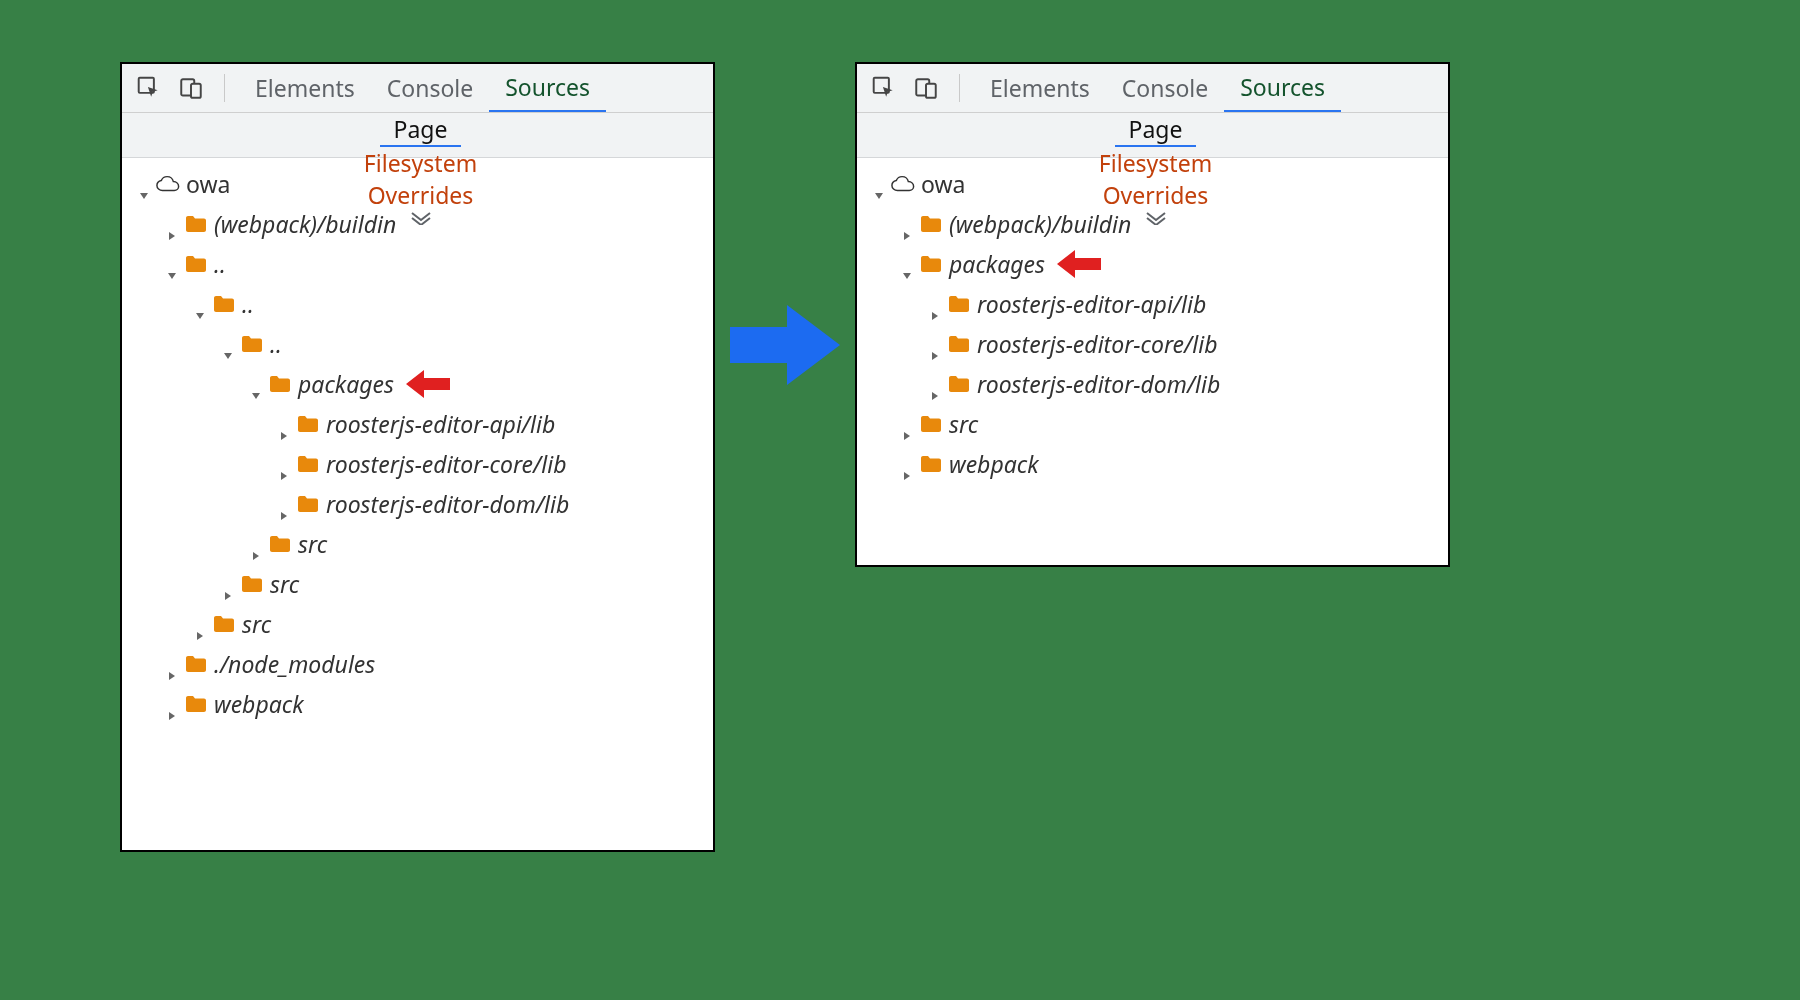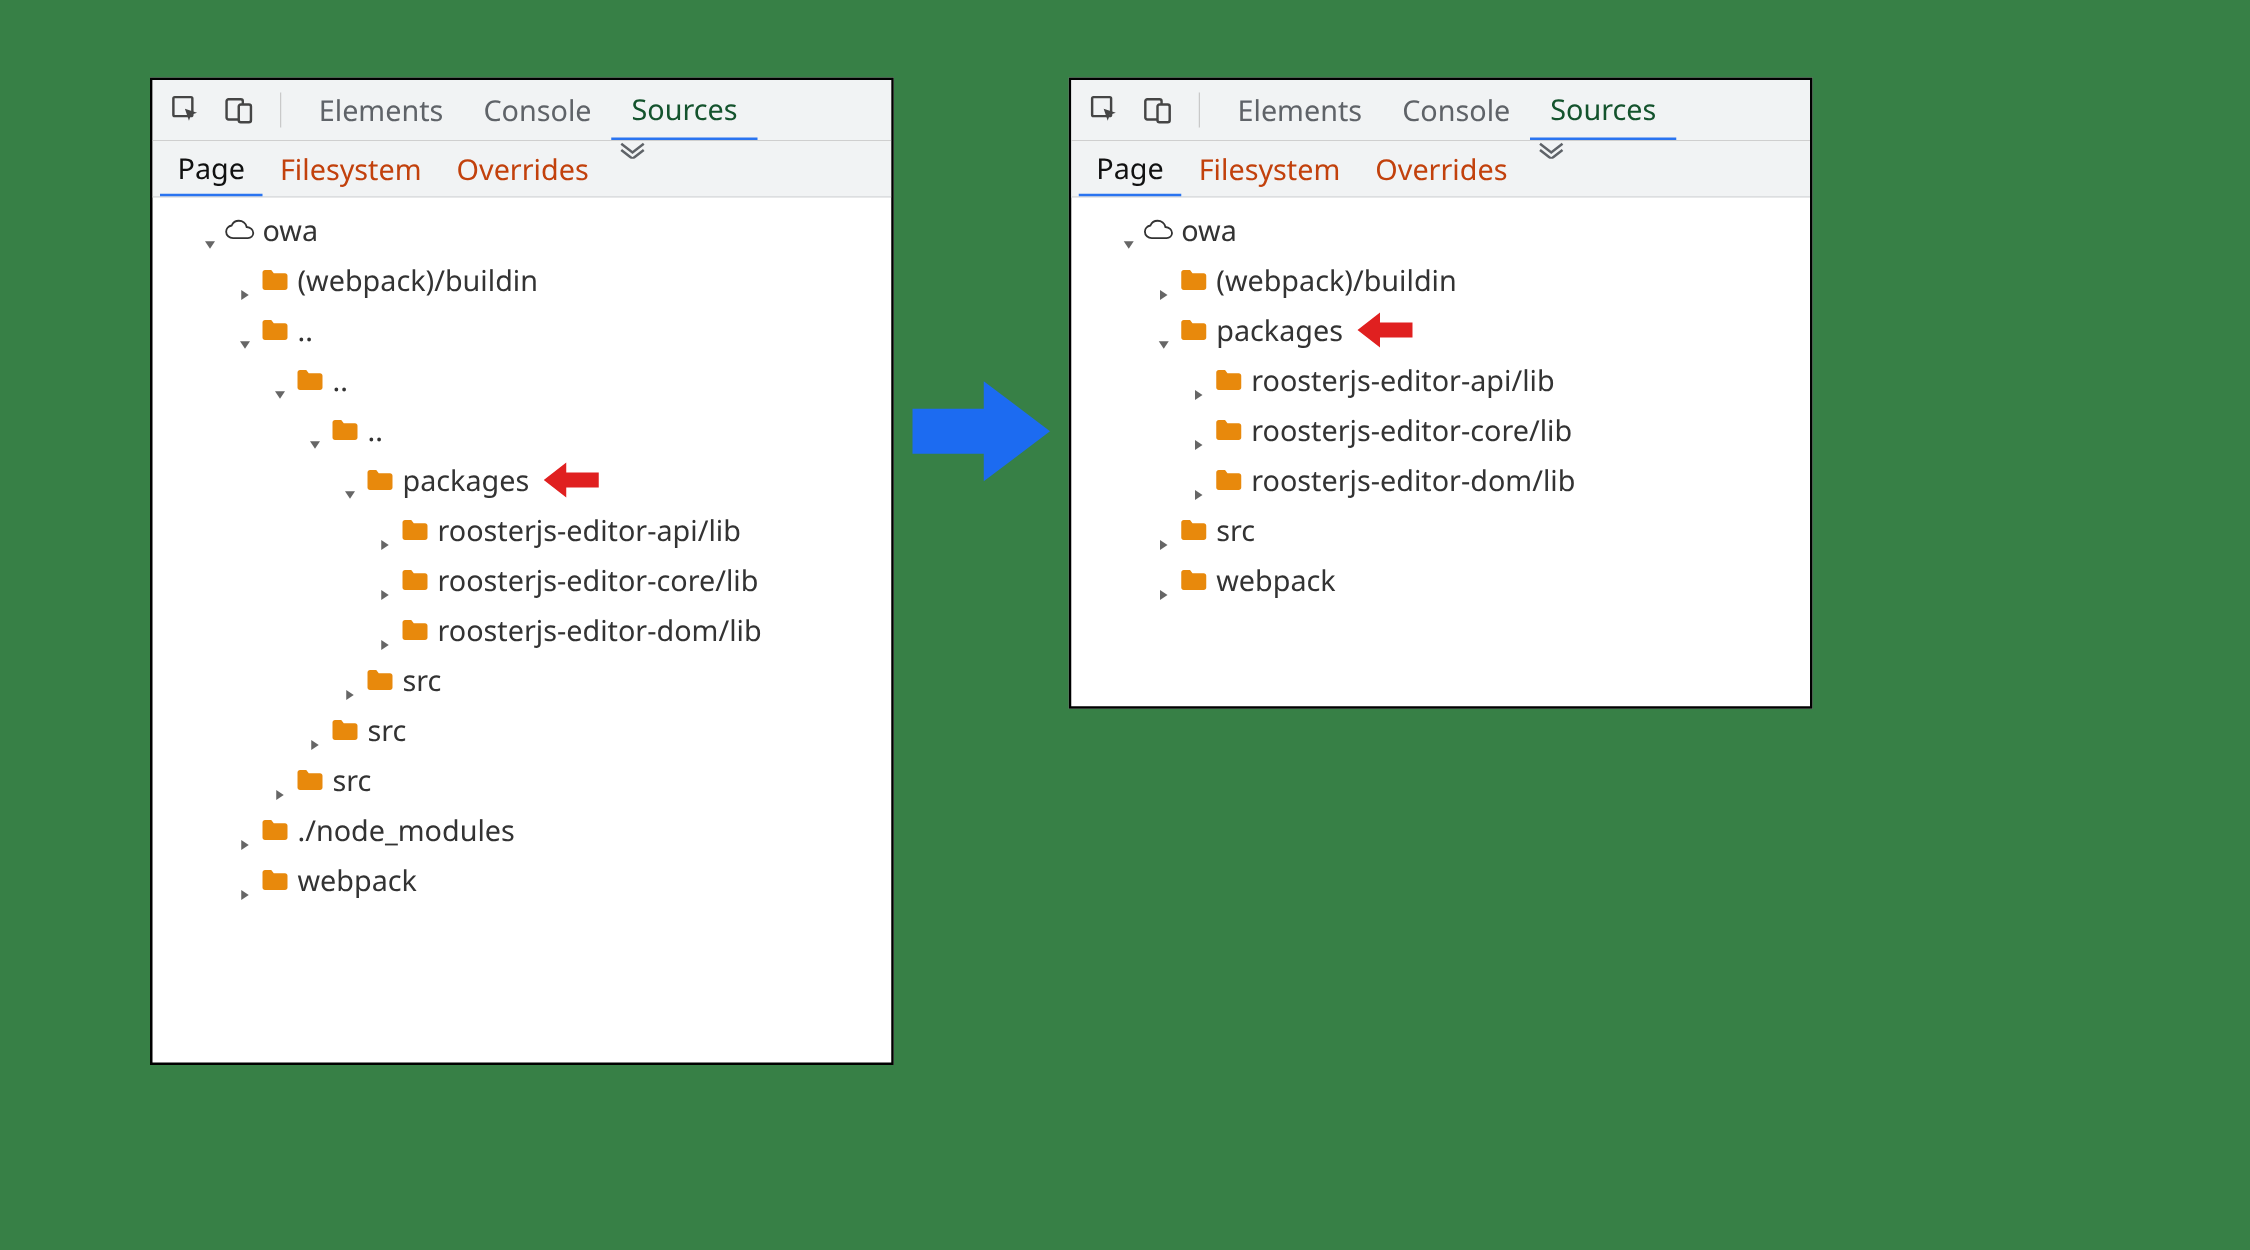"Page" .subtabs { align-items: flex-start -> center; flex-direction: none -> column }
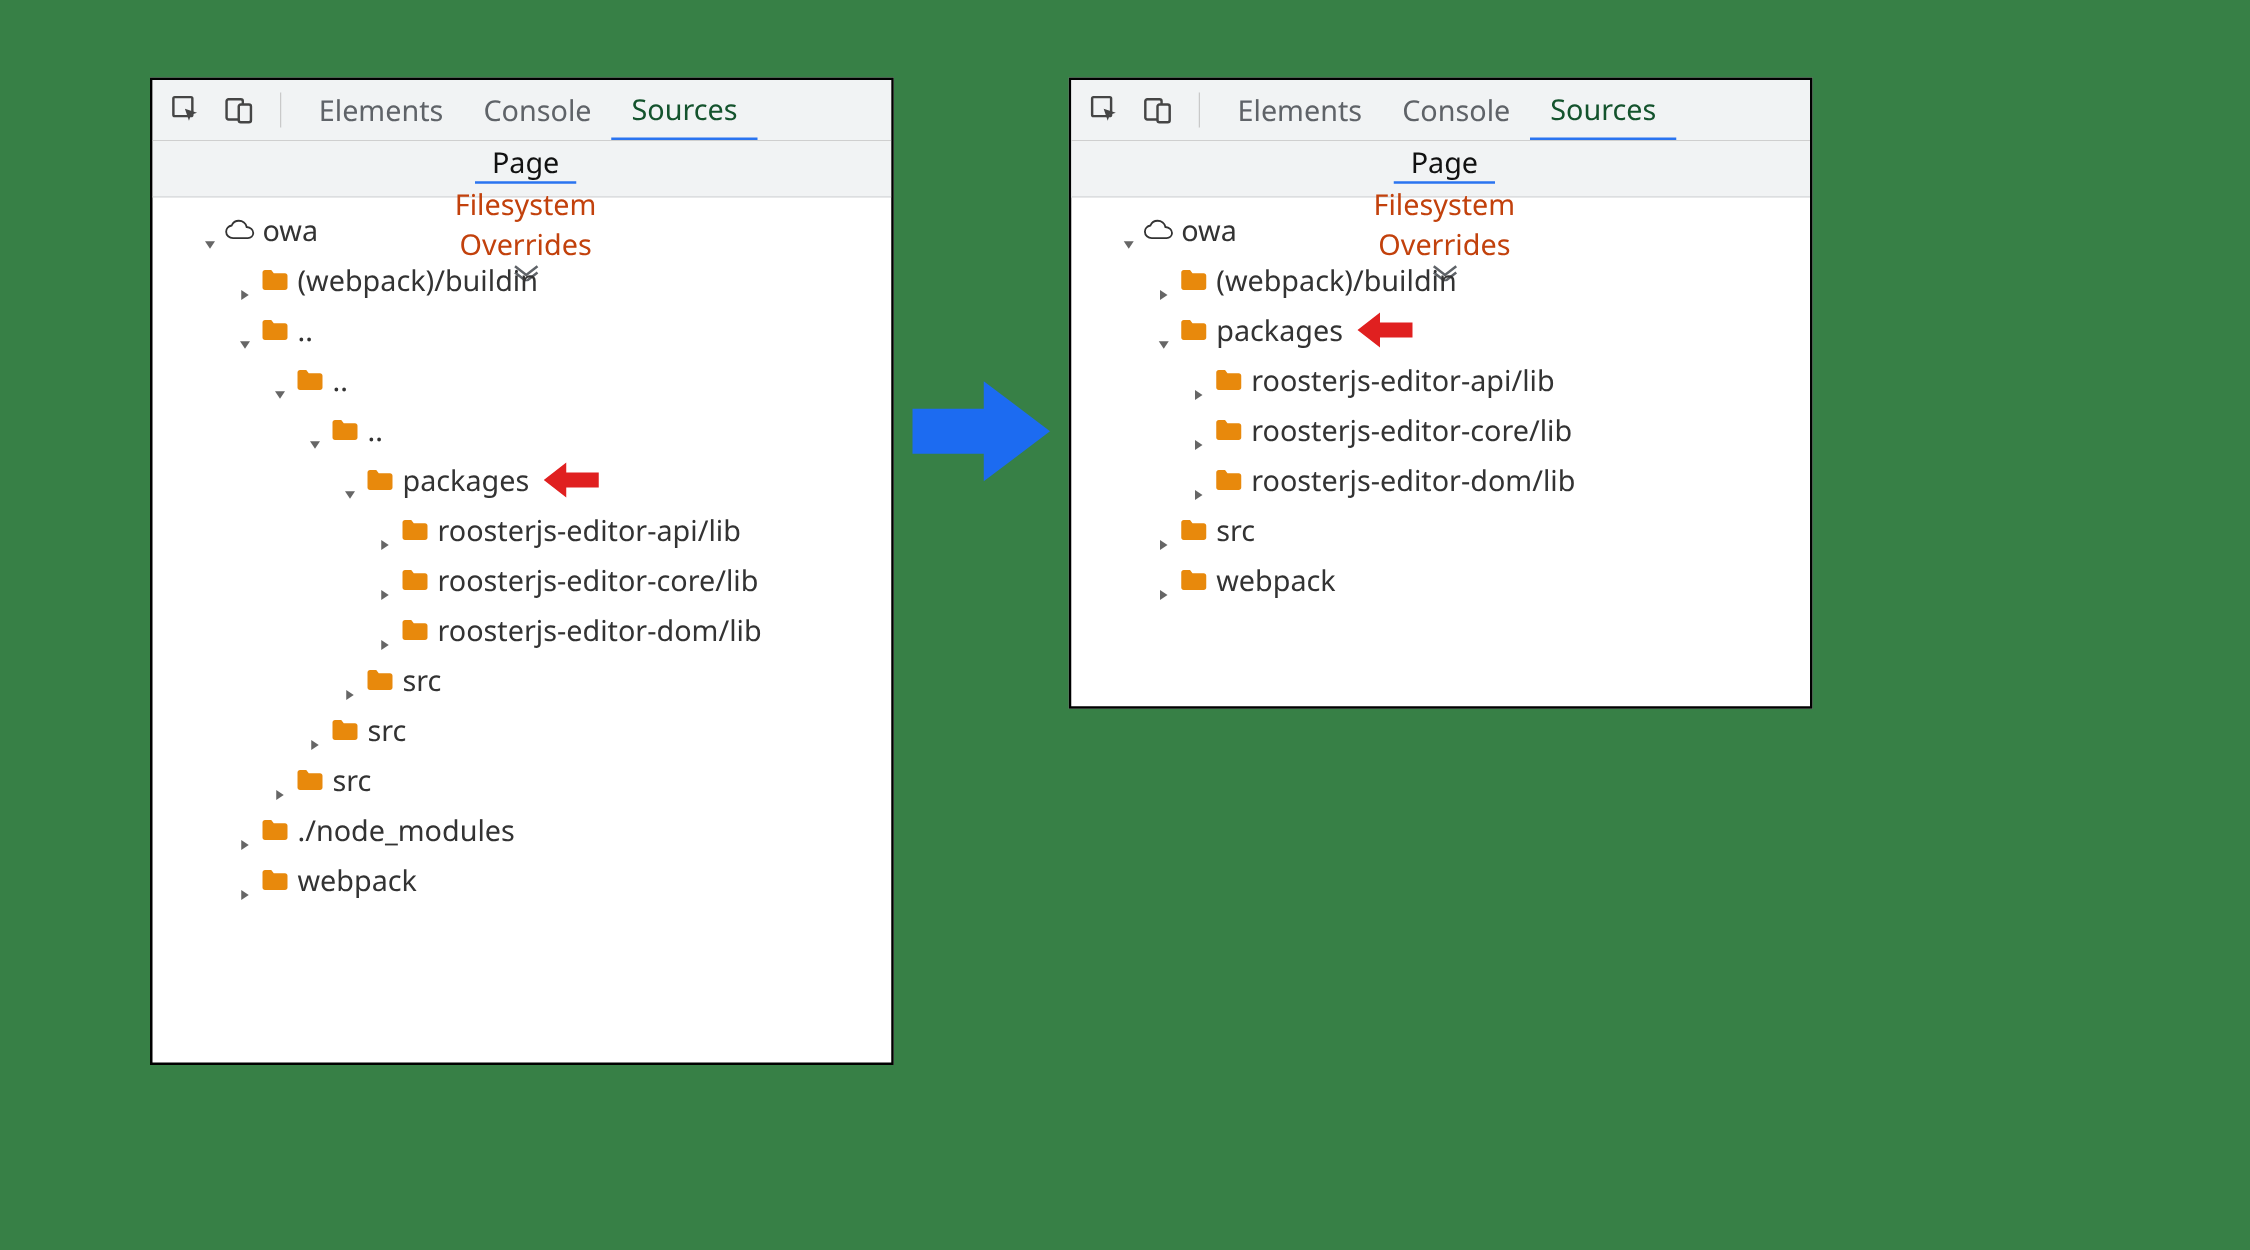"owa" .tree { margin-left: 24px -> none }
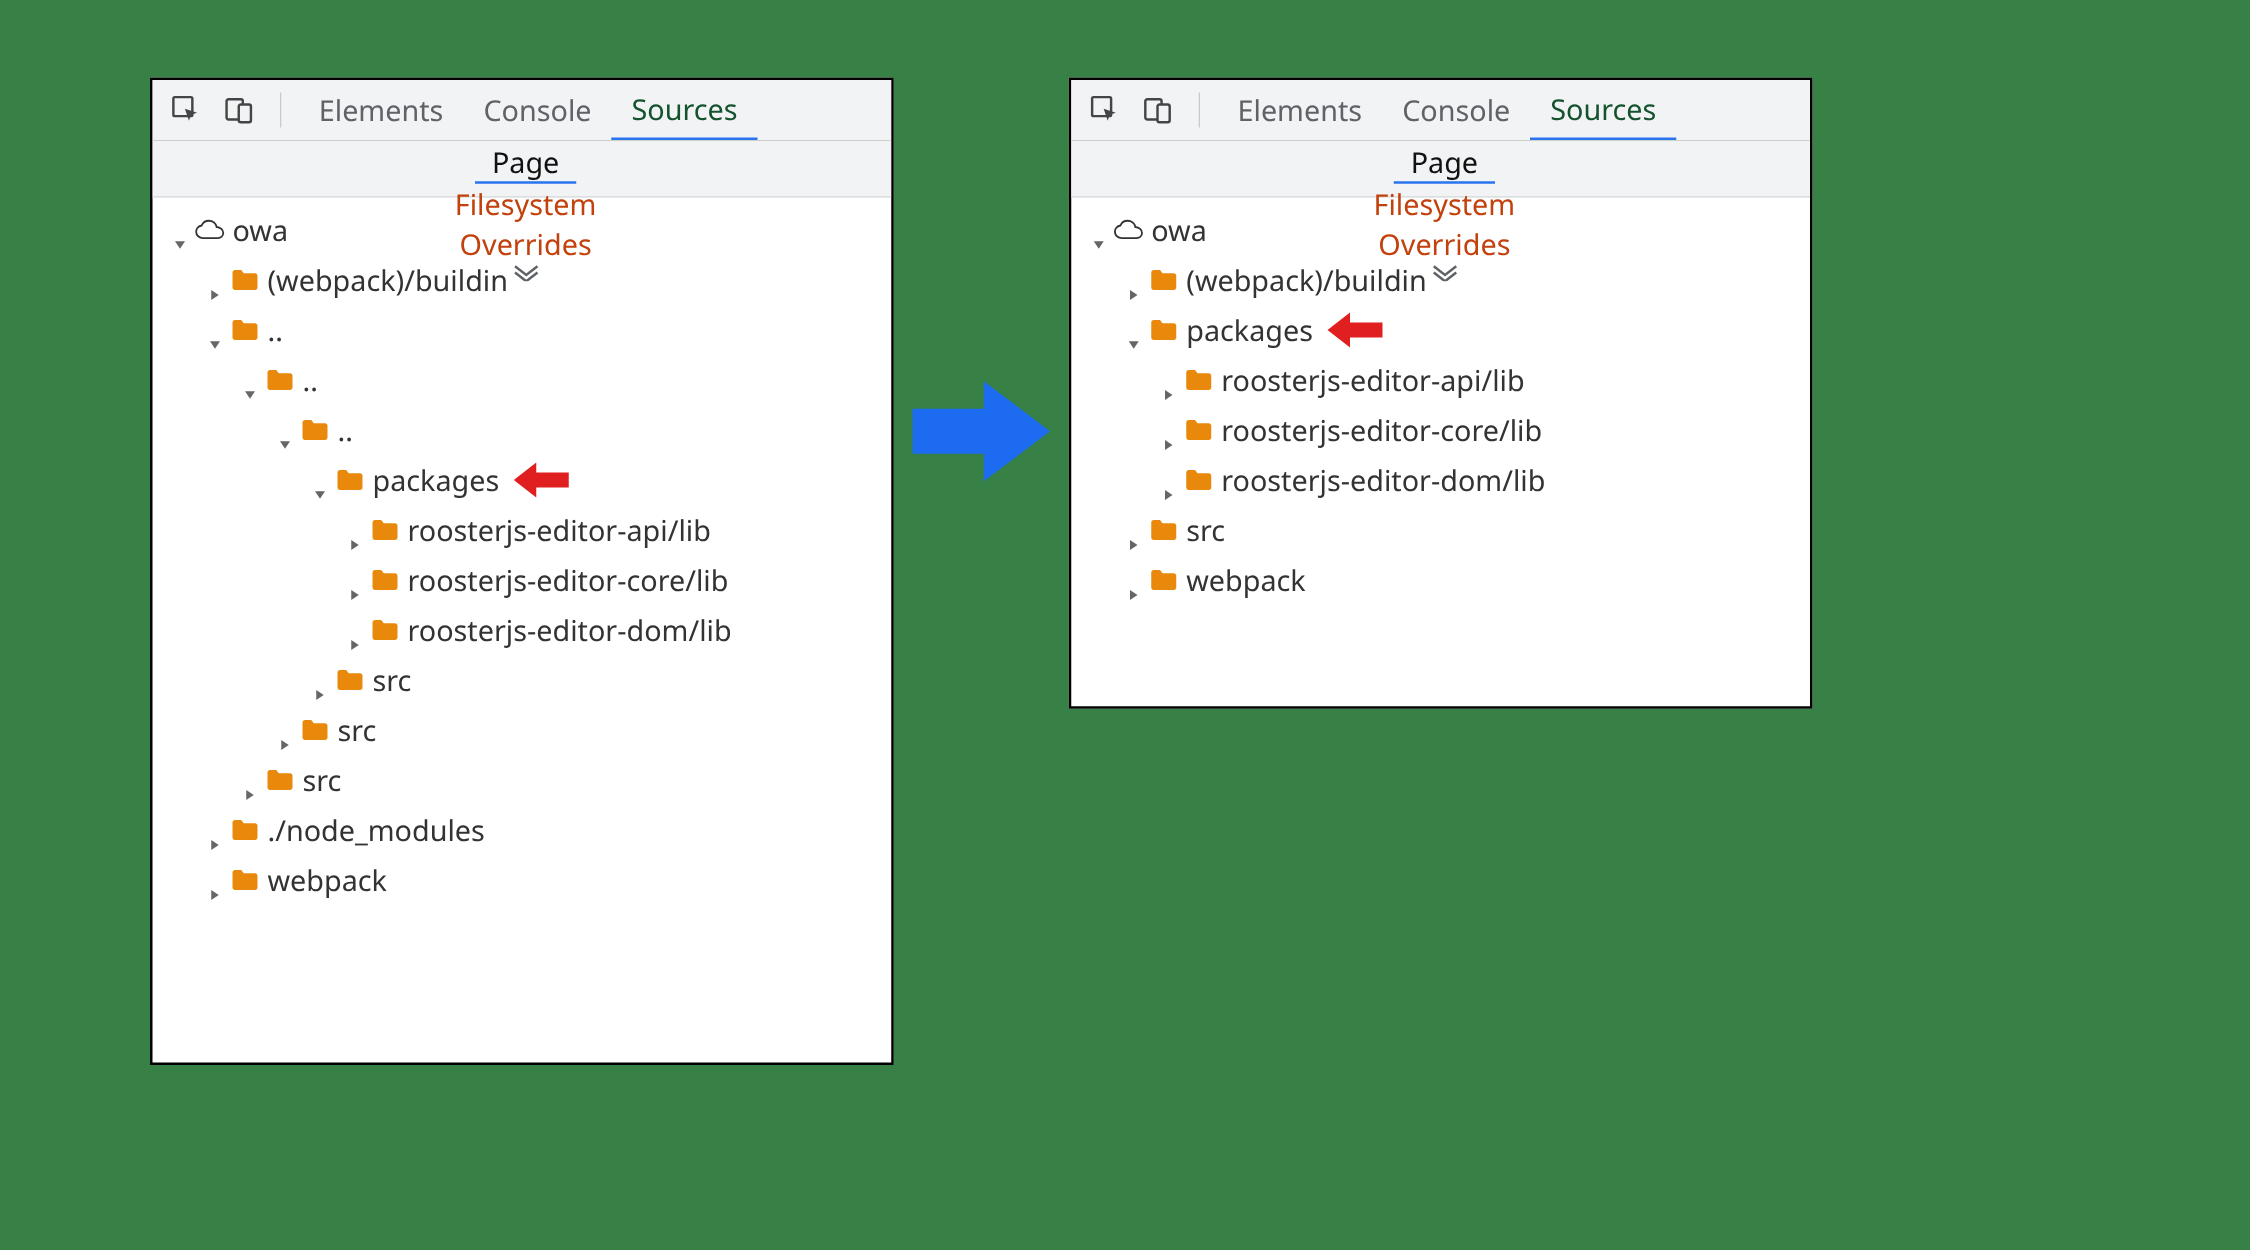"(webpack)/buildin" .label { font-style: none -> italic }
